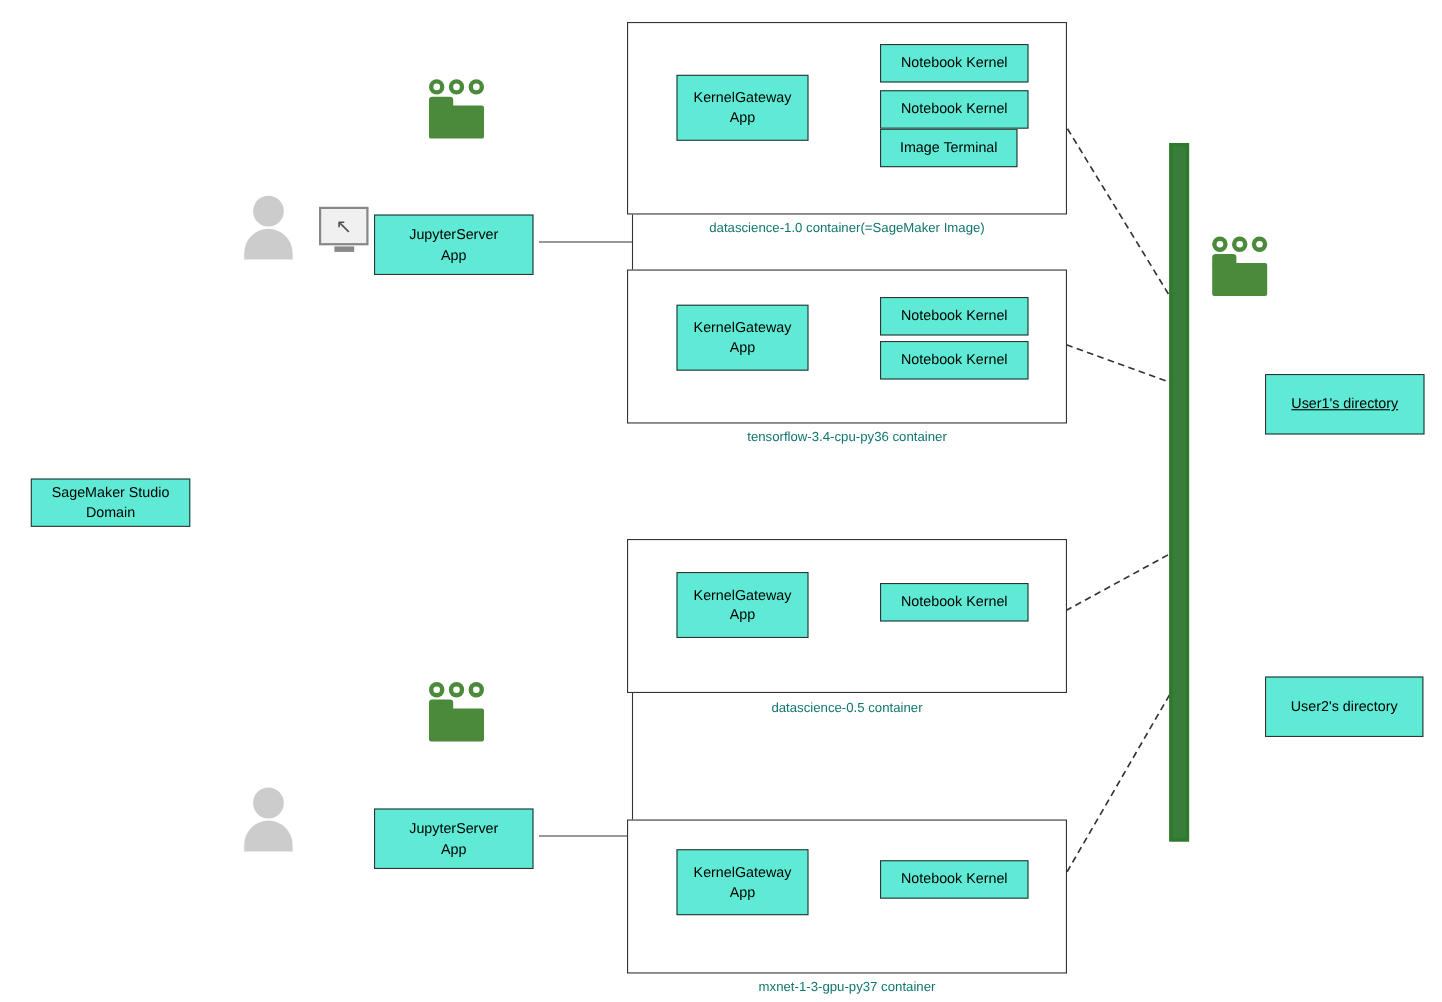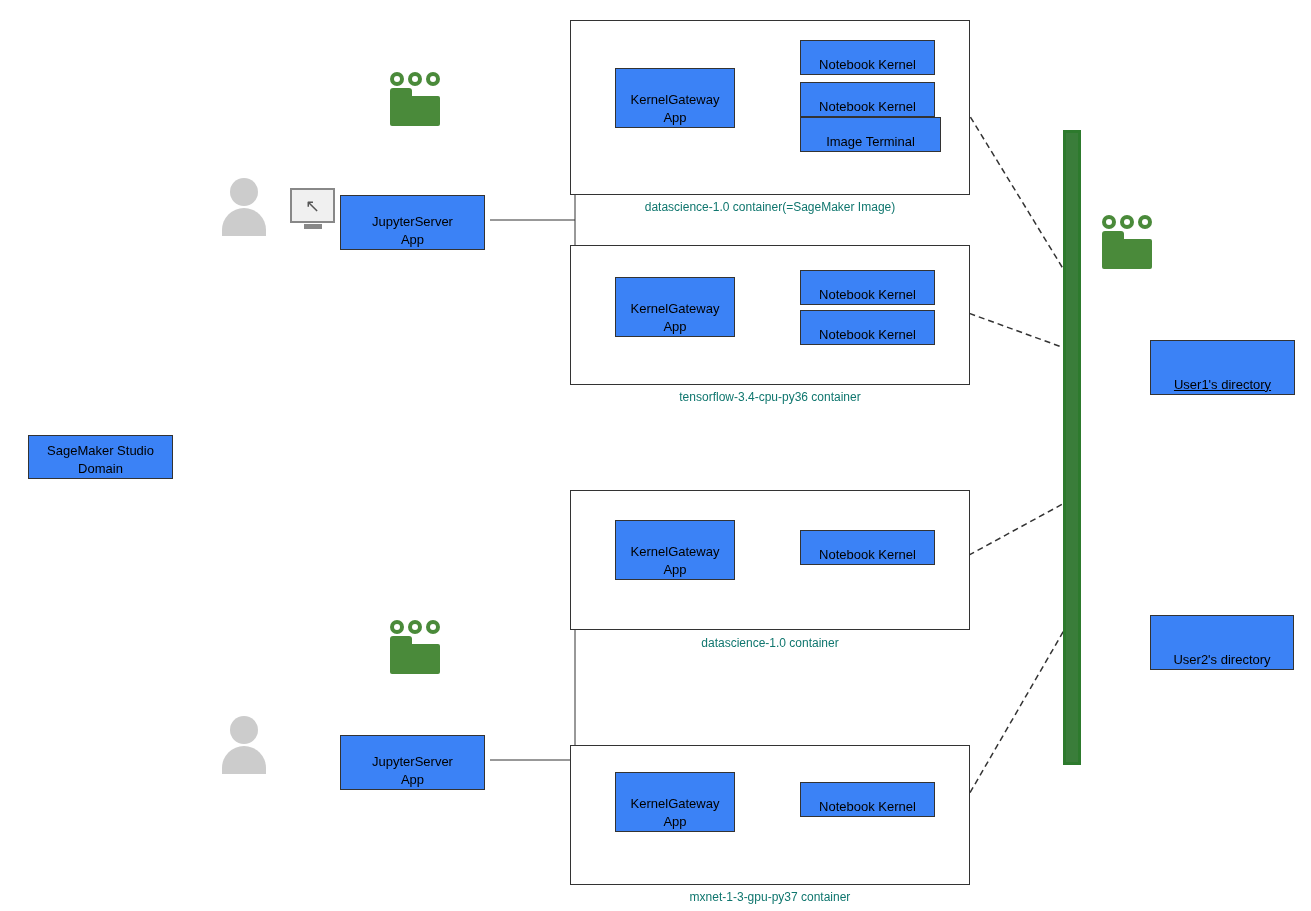"Notebook Kernel" .box { align-items: flex-end -> center; background: #3b82f6 -> #5eead4 }
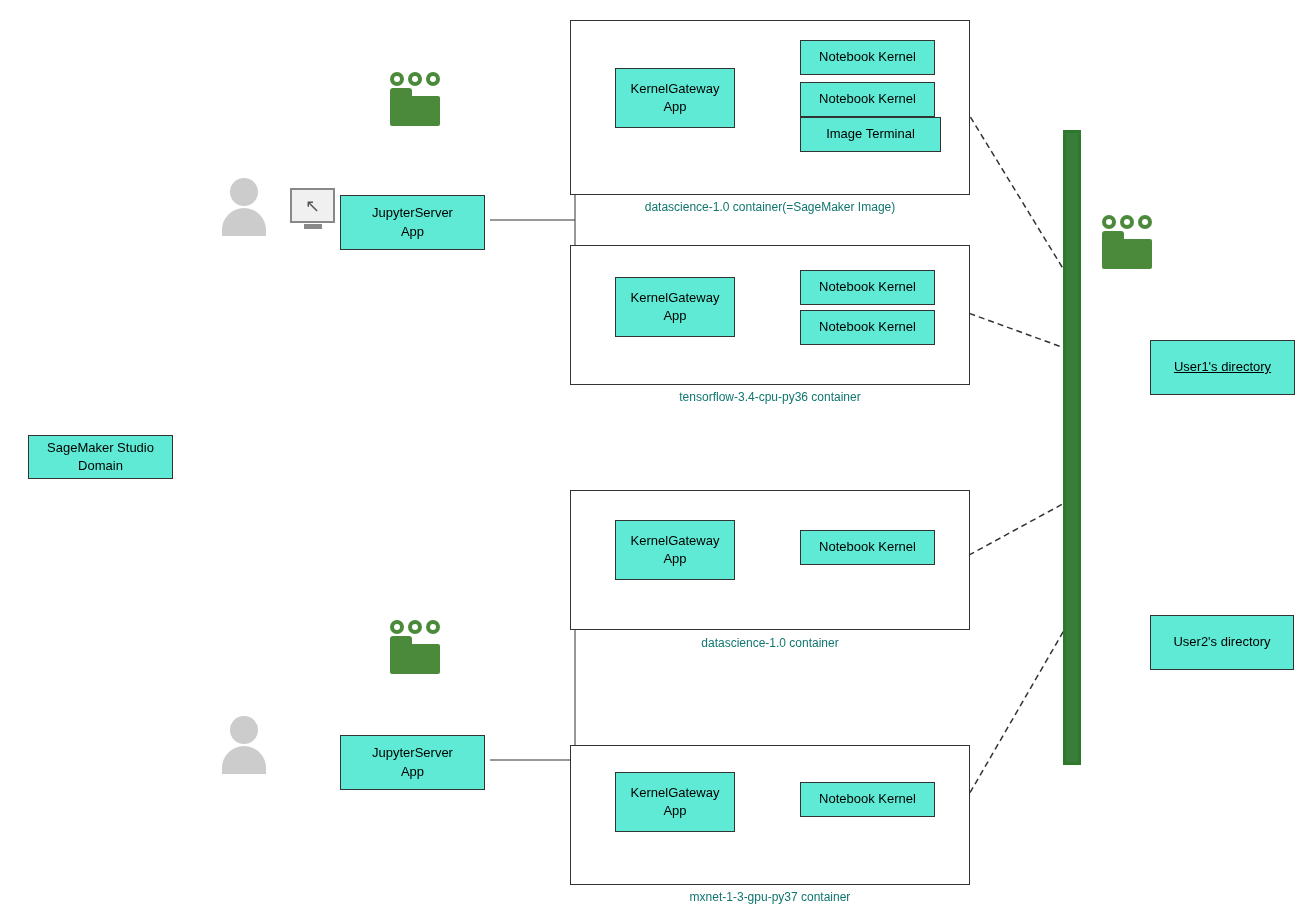"Image Terminal" div.box { width: 141px -> 125px }
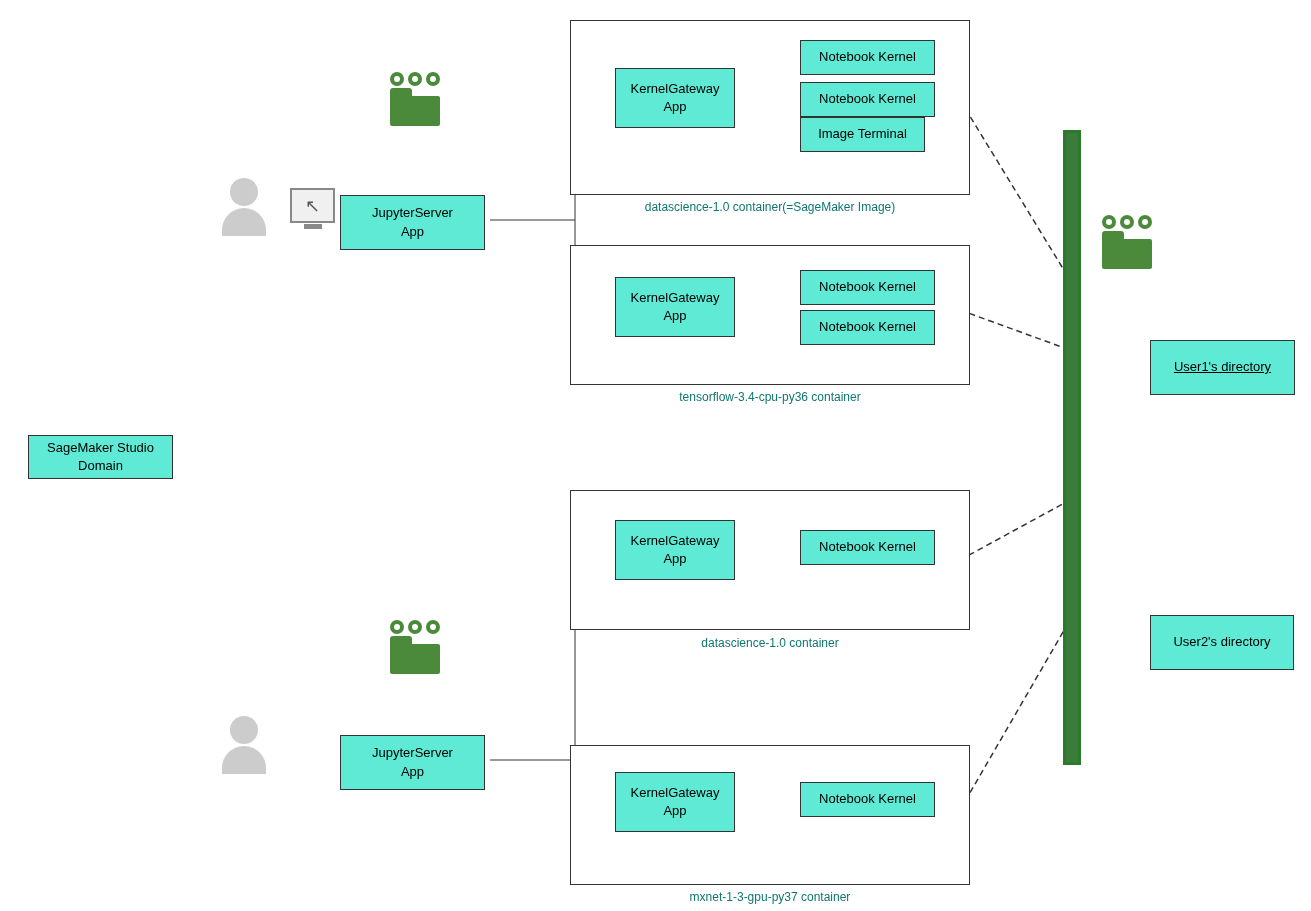"datascience-1.0 container" span { text: datascience-1.0 -> datascience-0.5 }
